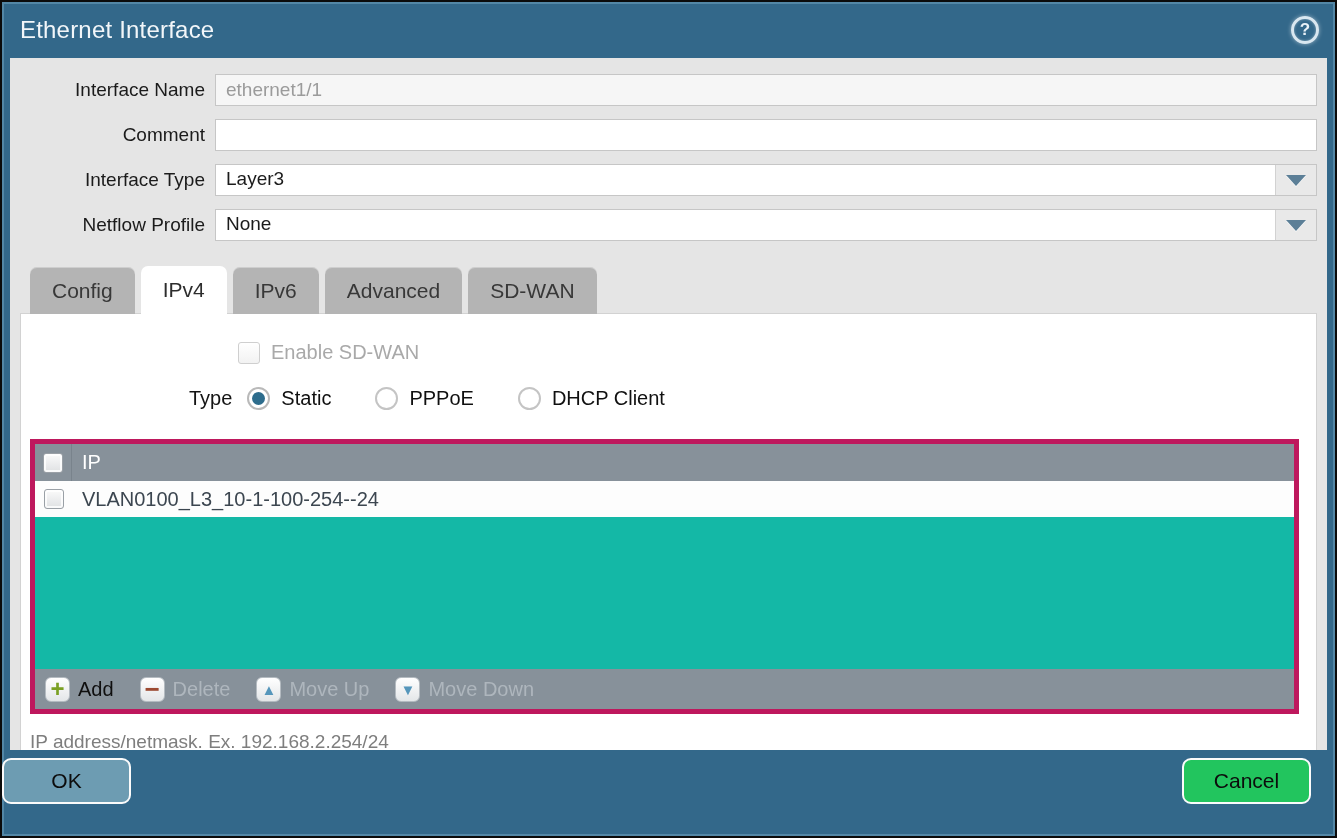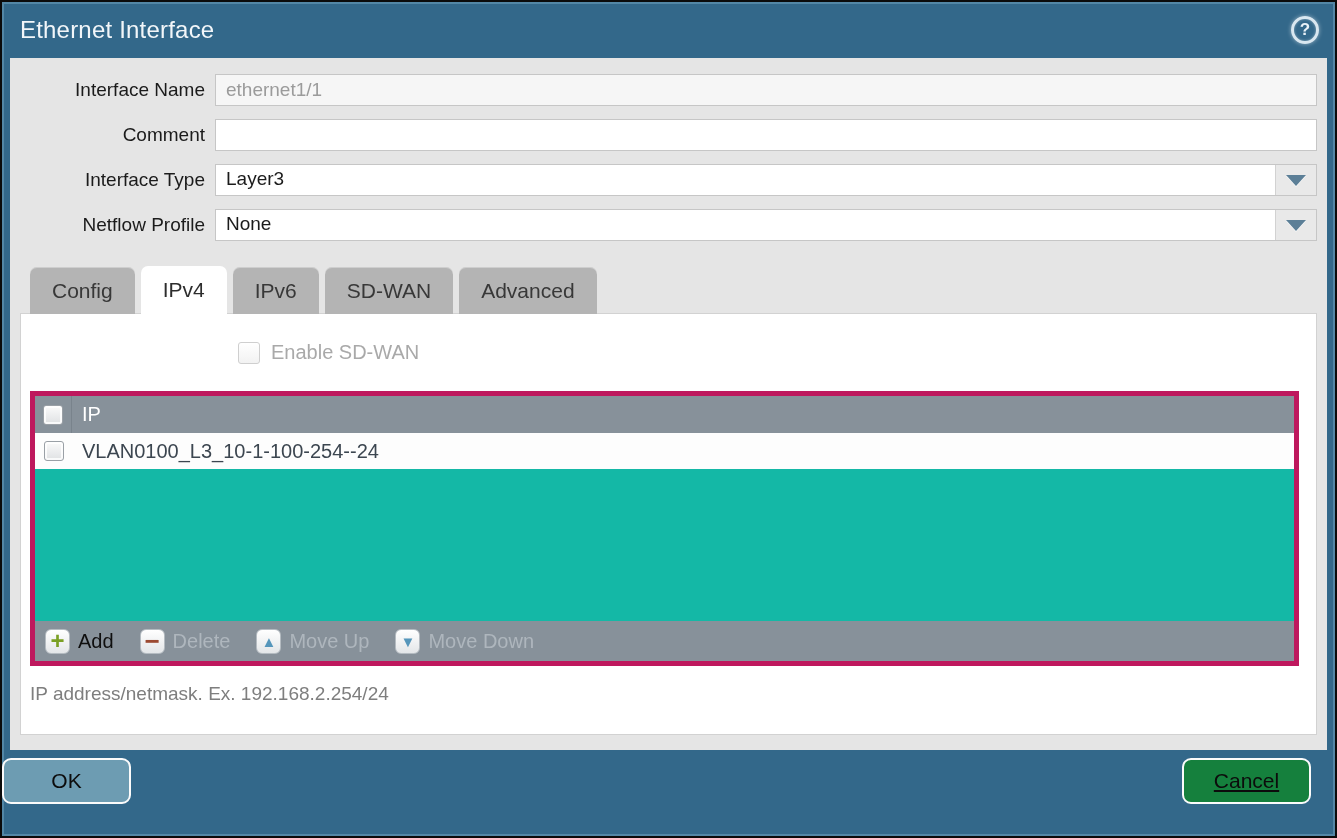"SD-WAN" div.tab { order: before "Advanced" -> after "Advanced" }
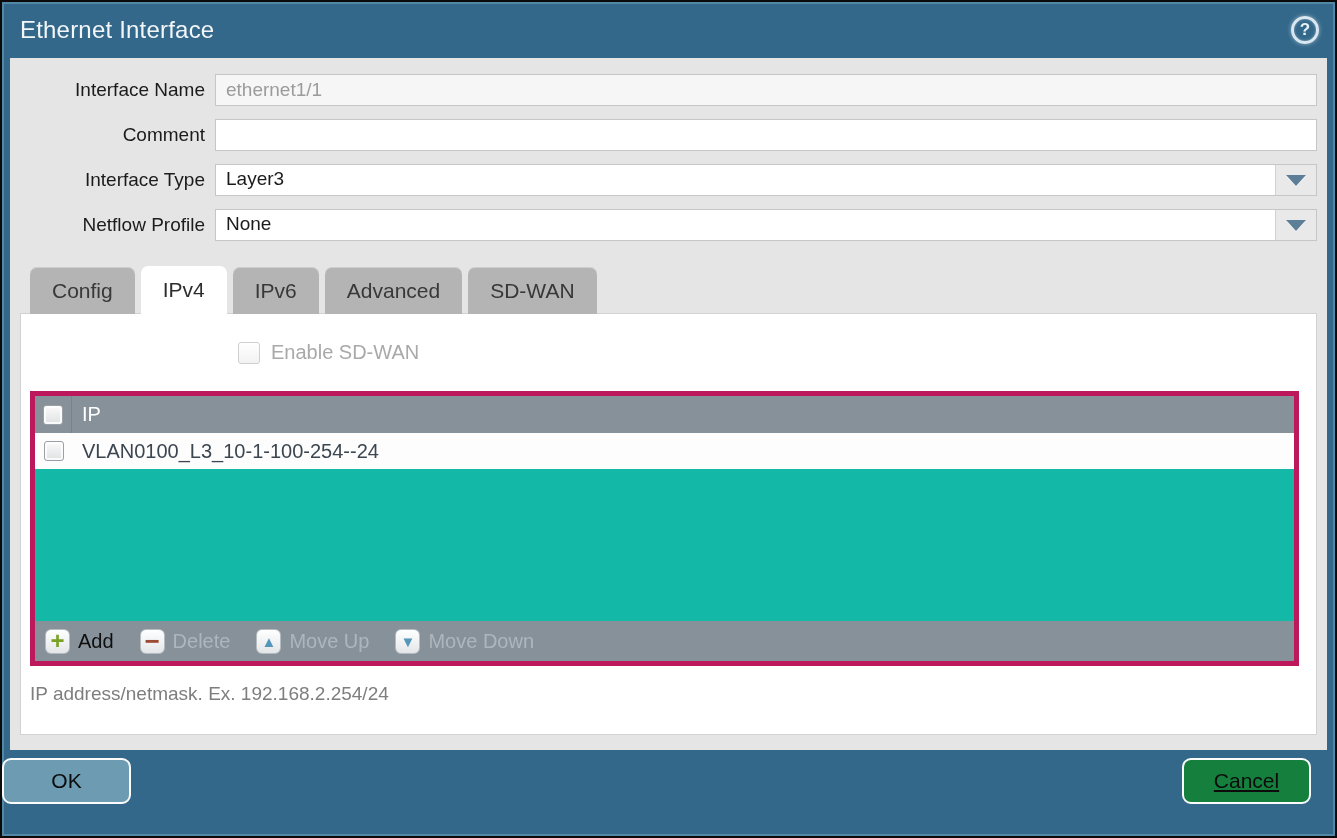"Type" div.type-row { html: none -> <div> <span>Type</span> <span> <span> <span></span> </span> <span>Static</span> </span> <span> <span></span> <span>PPPoE</span> </span> <span> <span></span> <span>DHCP Client</span> </span> </div> }
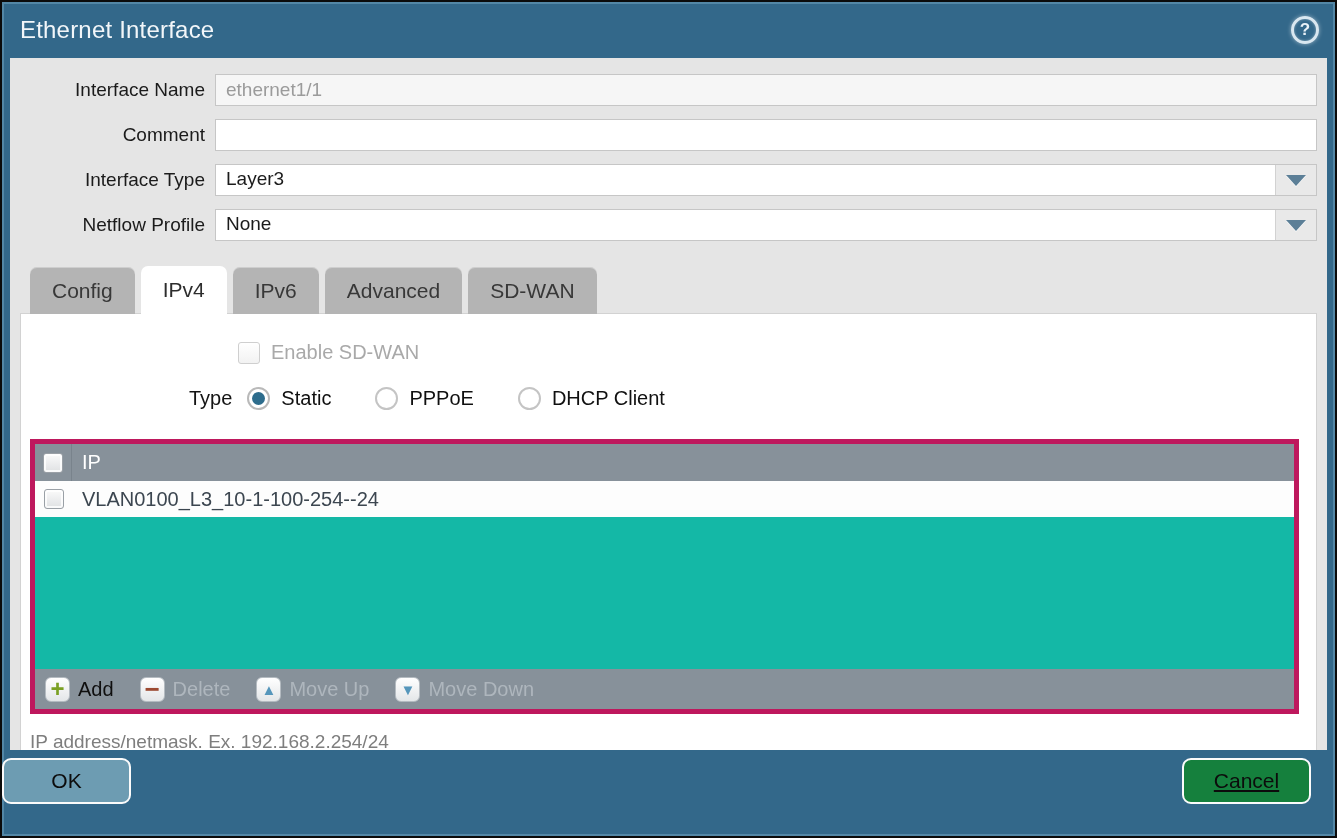"Cancel" .btn.cancel { background: #15803d -> #22c55e; text-decoration: underline -> none }
